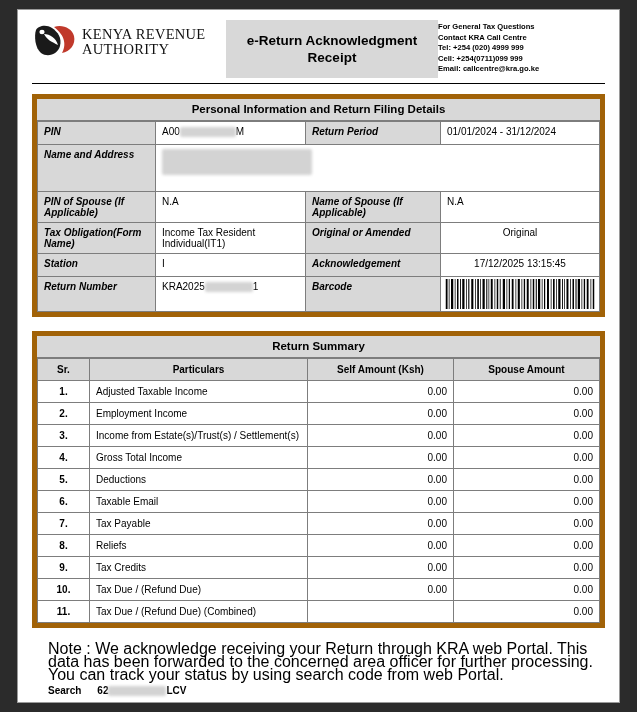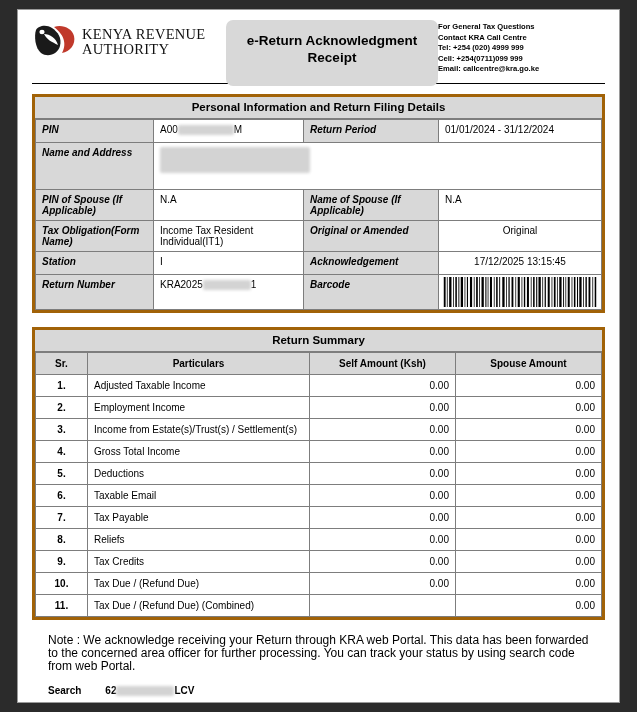"e-Return Acknowledgment Receipt" .hdr-mid { border-radius: 7px -> none; padding: 12px 4px 20px 4px -> 12px 4px 12px 4px }
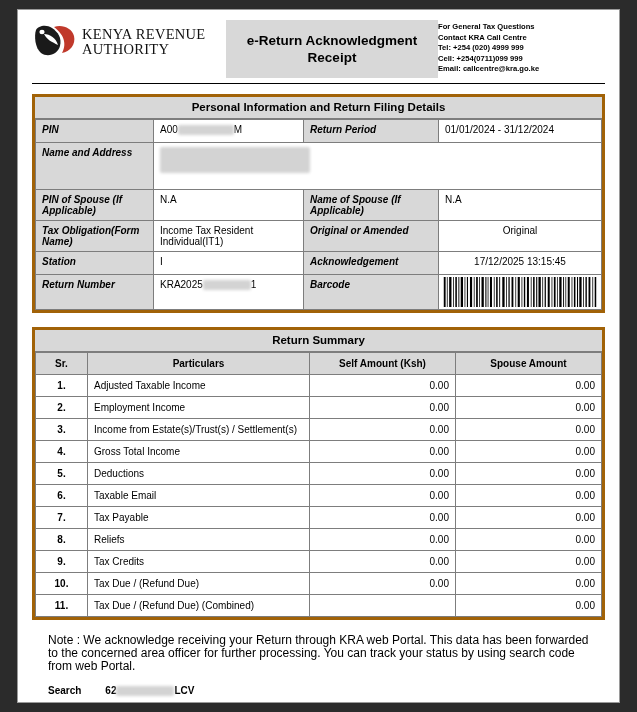"Personal Information and Return Filing" .panel { border: 3px solid #a16207 -> 5px solid #a16207 }
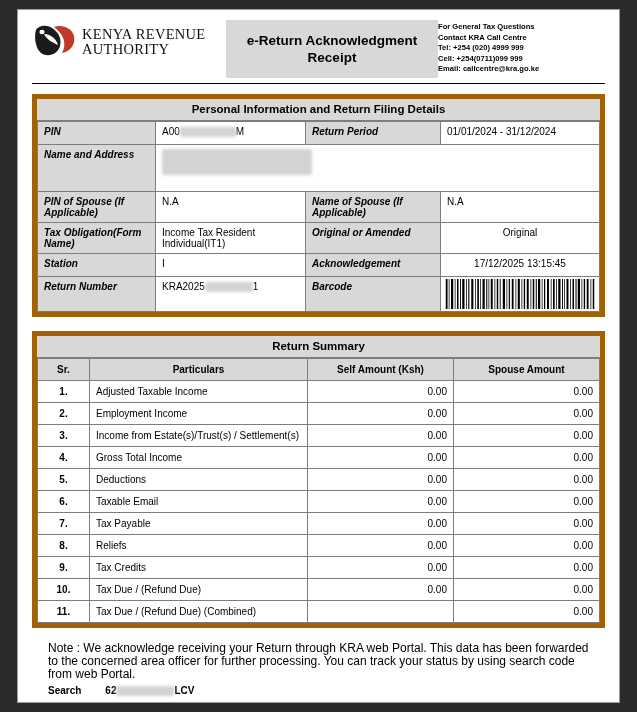"Note : We acknowledge receiving" .note { font-size: 12px -> 16px }
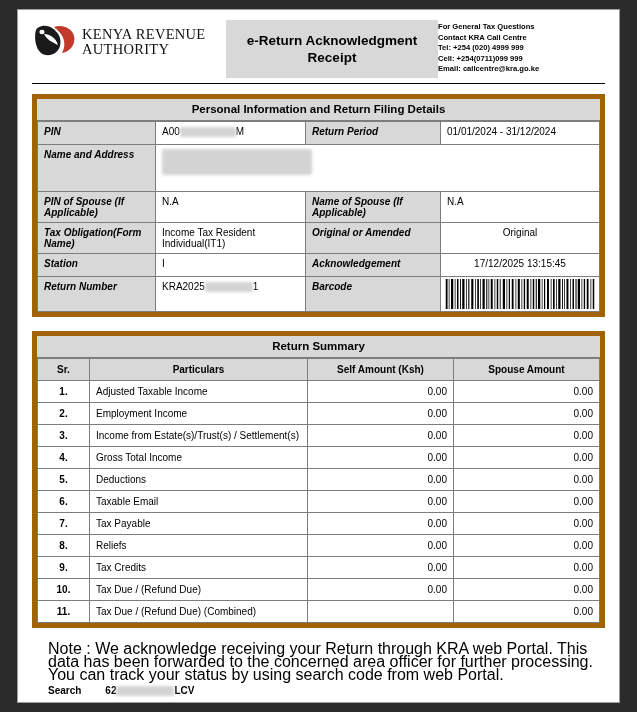"Search" .footer { gap: 24px -> 16px }
